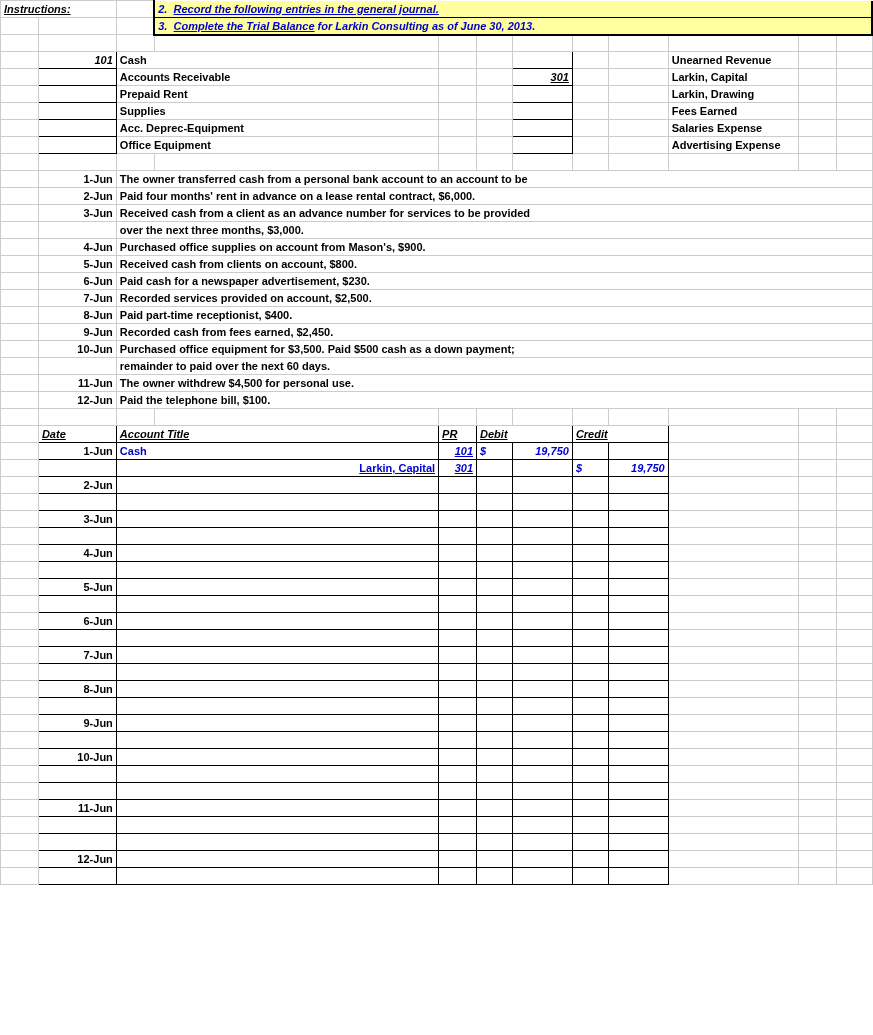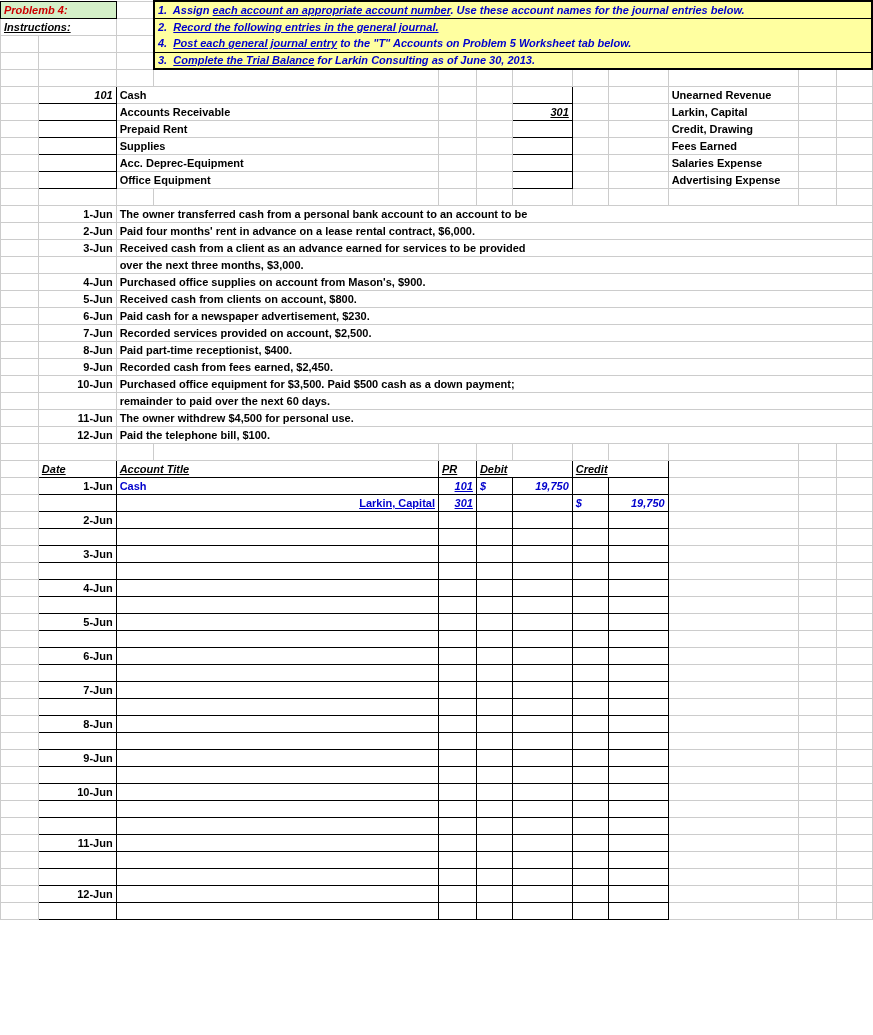"Problemb 4:" tr { html: <tr> <td>Problemb 4:</td> <td></td> <td>1.&nbsp; Assign <span>each account an appropriate account number</span>. Use these account names for the journal entries below.</td> </tr> -> none }
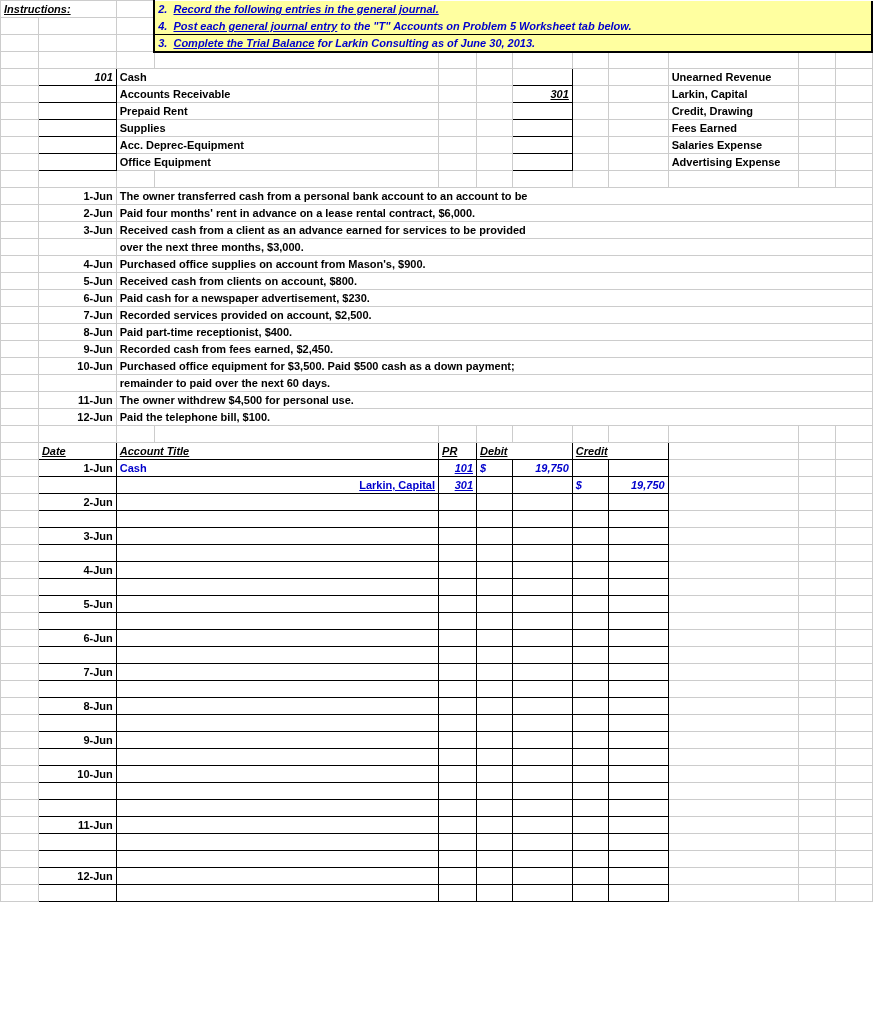"4. Post each general journal" tr { html: <tr> <td></td> <td></td> <td></td> <td>4.&nbsp; <span>Post each general journal entry</span> to the "T" Accounts on Problem 5 Worksheet tab below.</td> </tr> -> none }
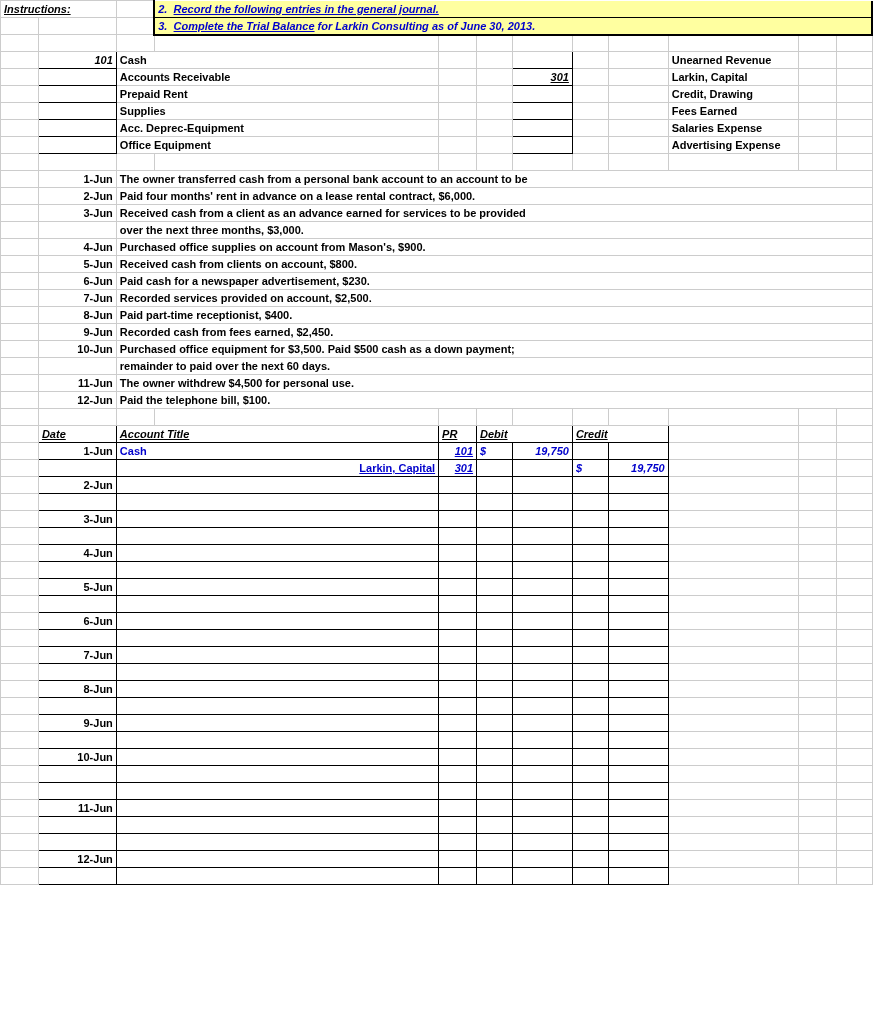"Credit, Drawing" td { text: Credit -> Larkin }
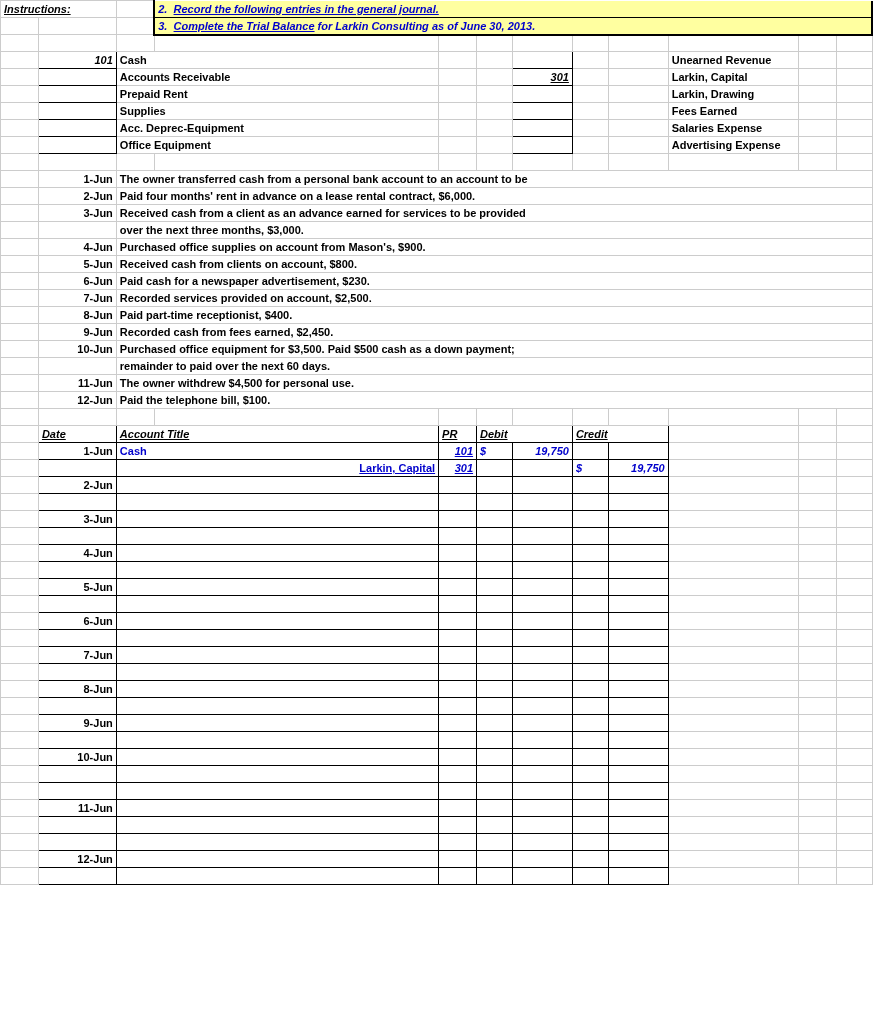"Received cash from a client" td { text: earned -> number }
